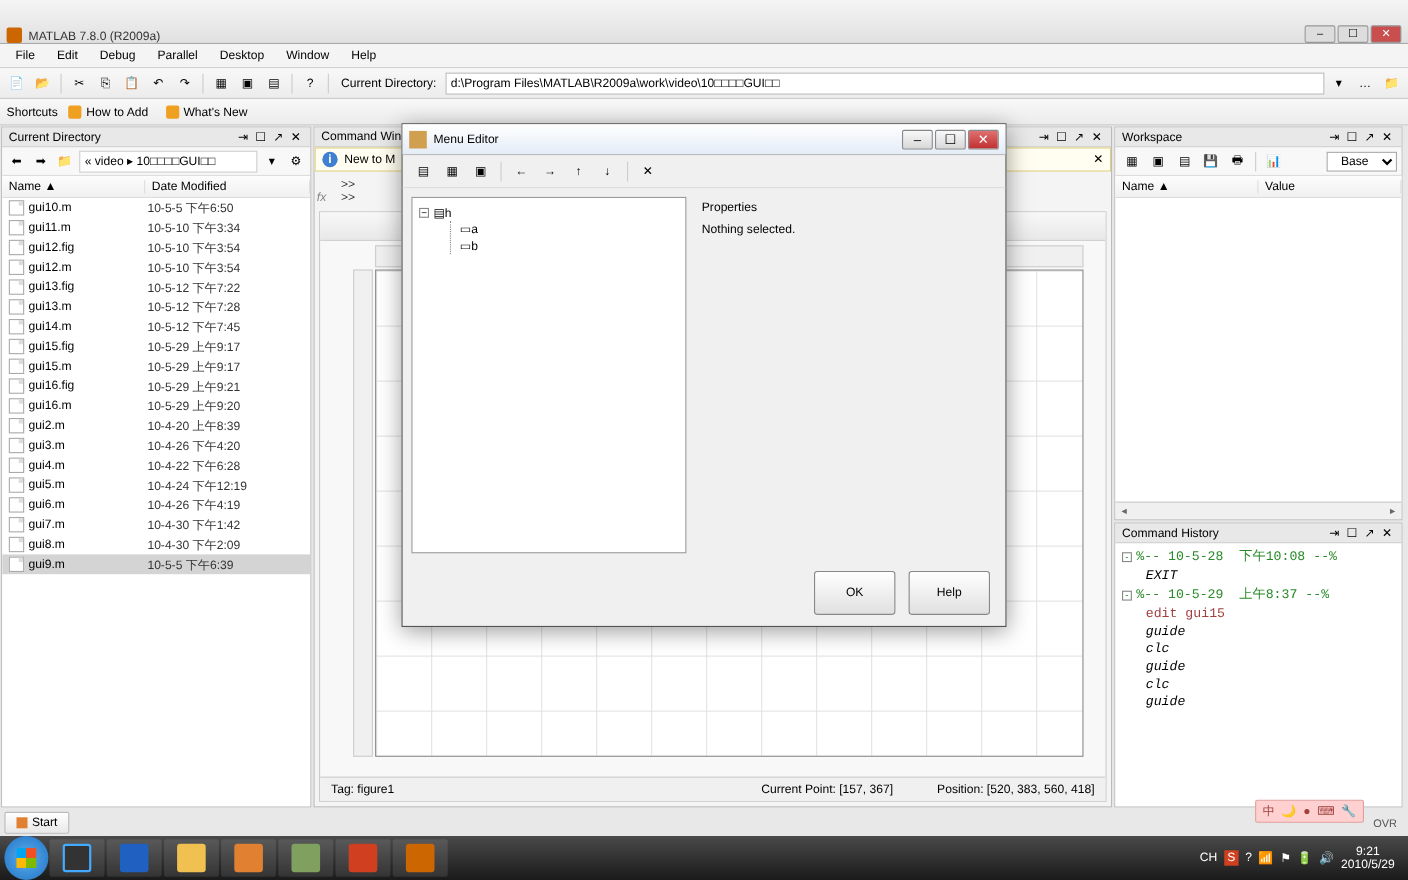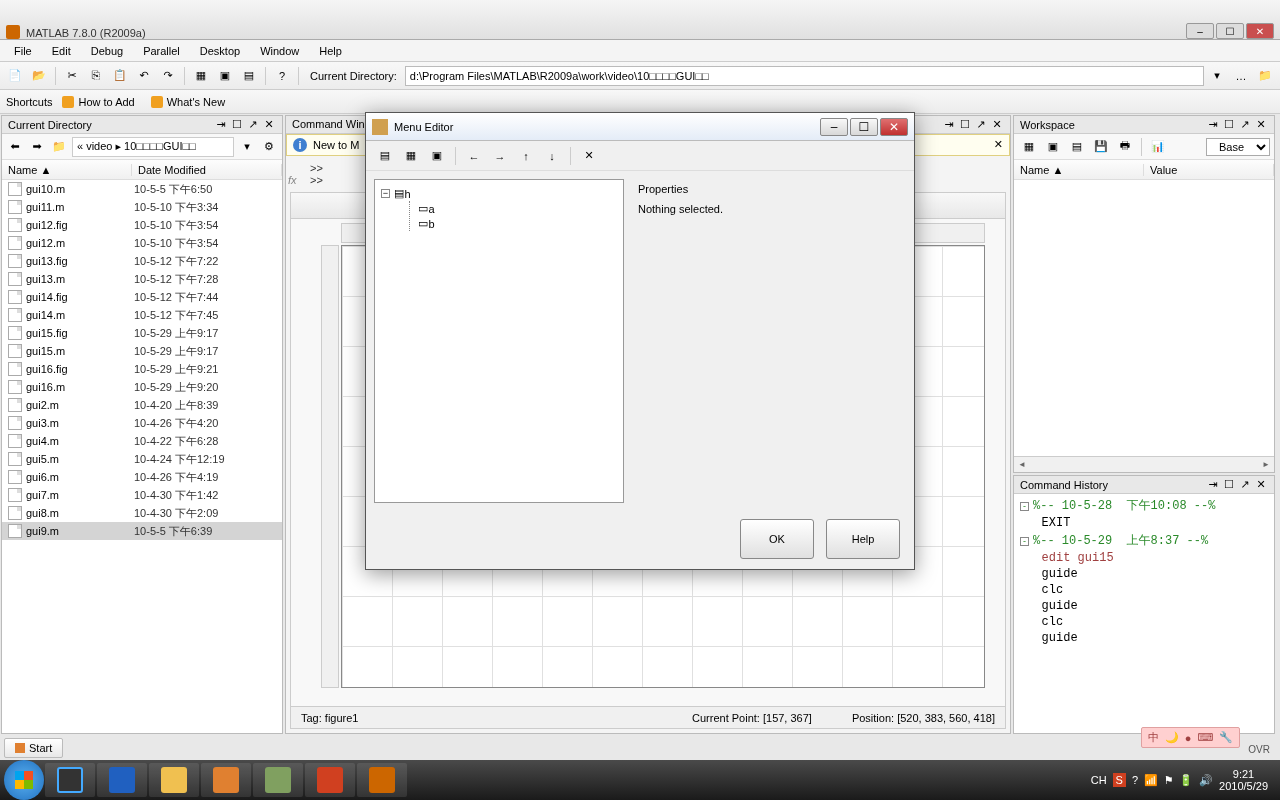"gui14.fig" div.frow { html: <div> <div></div> <div>gui14.fig</div> <div>10-5-12 下午7:44</div> </div> -> none }
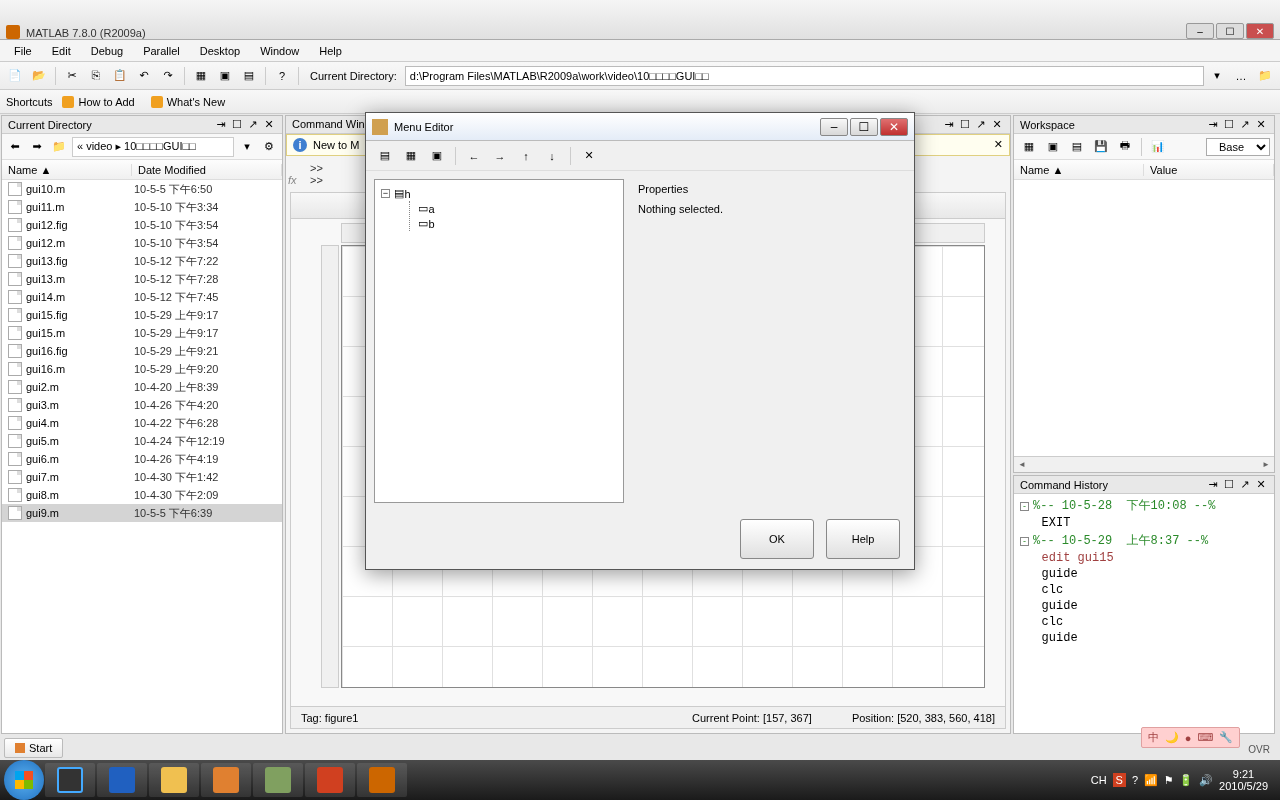"EXIT" .hist-blk { font-style: none -> italic }
